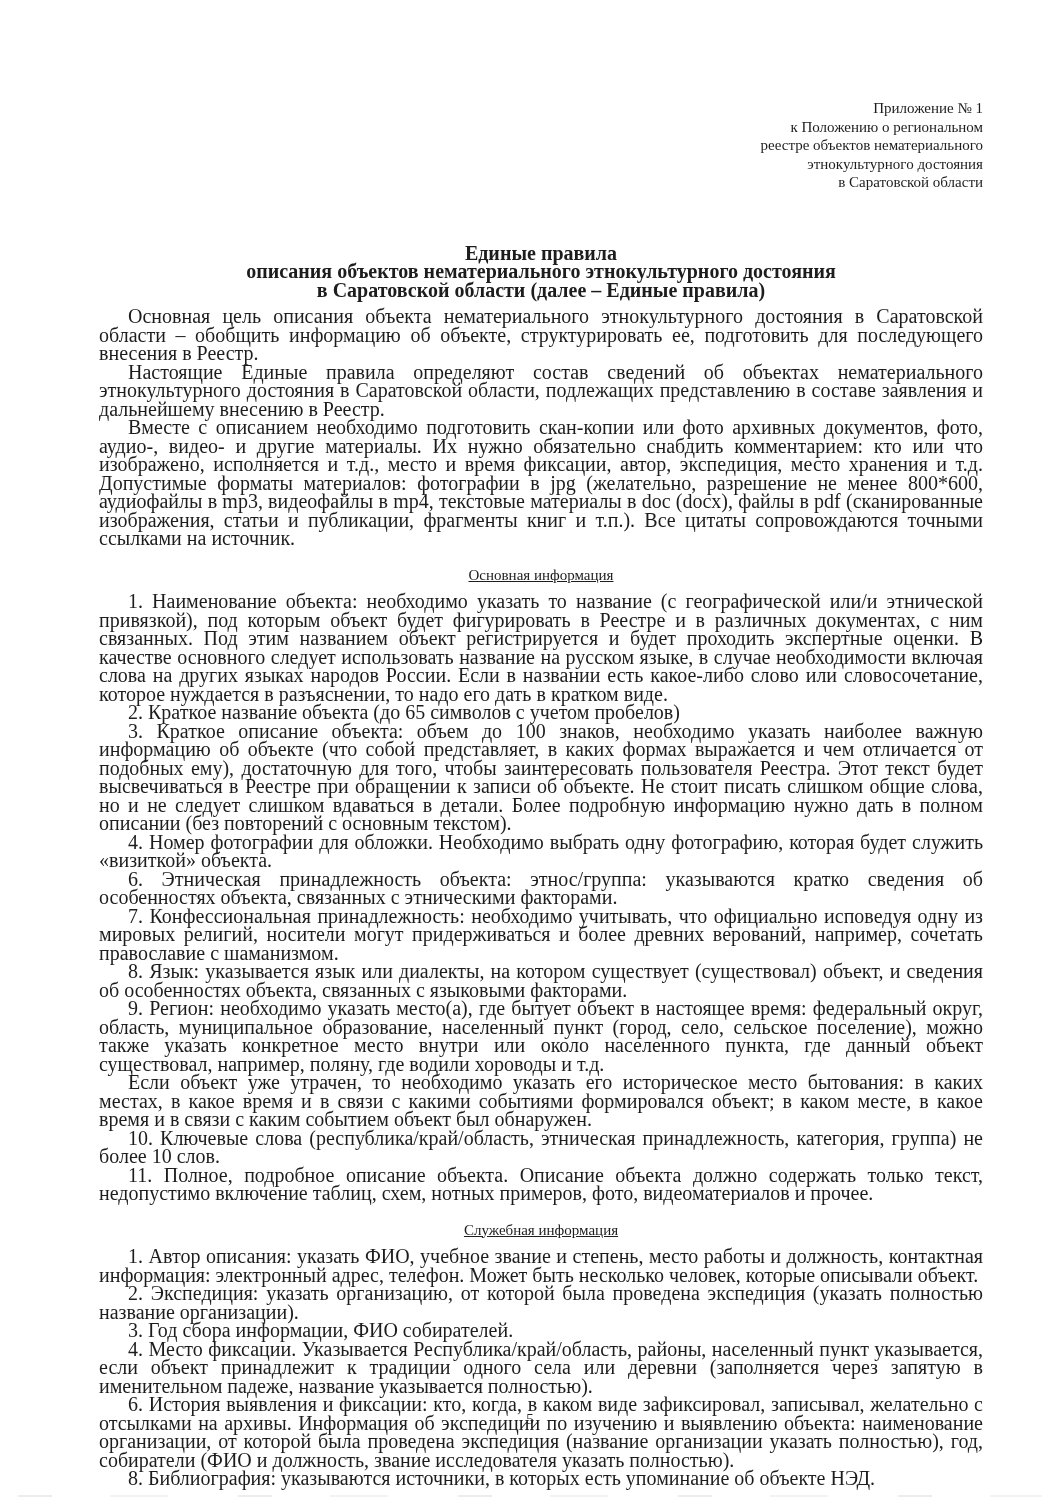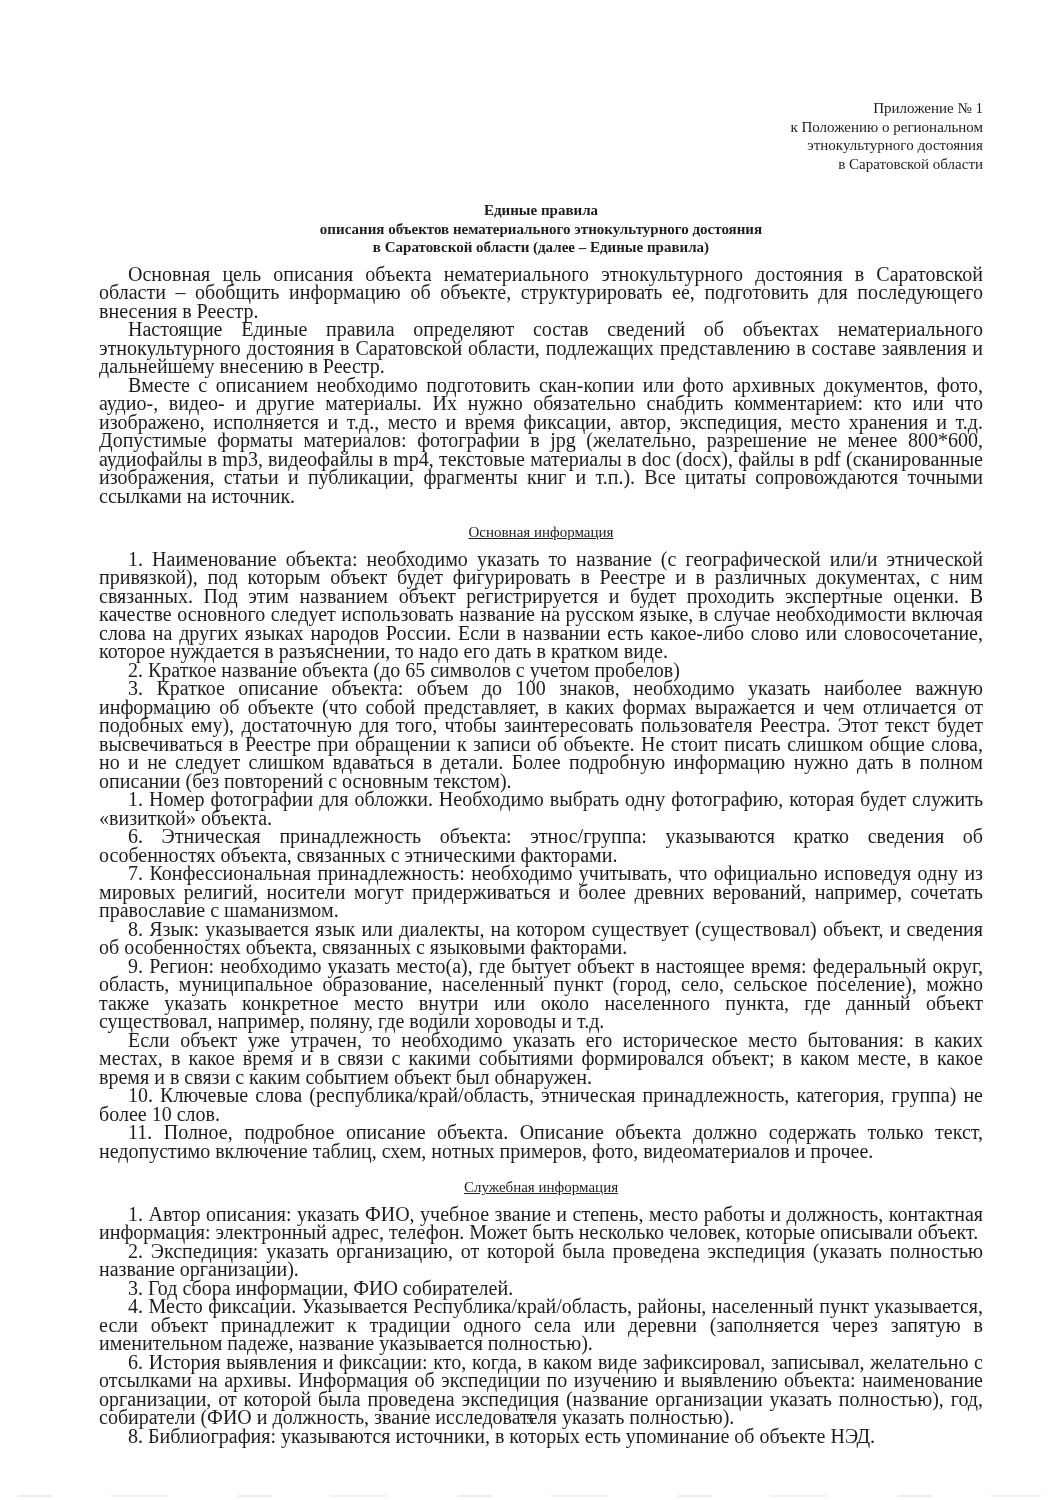"реестре объектов нематериального" div { html: none -> <div>реестре объектов нематериального</div> }
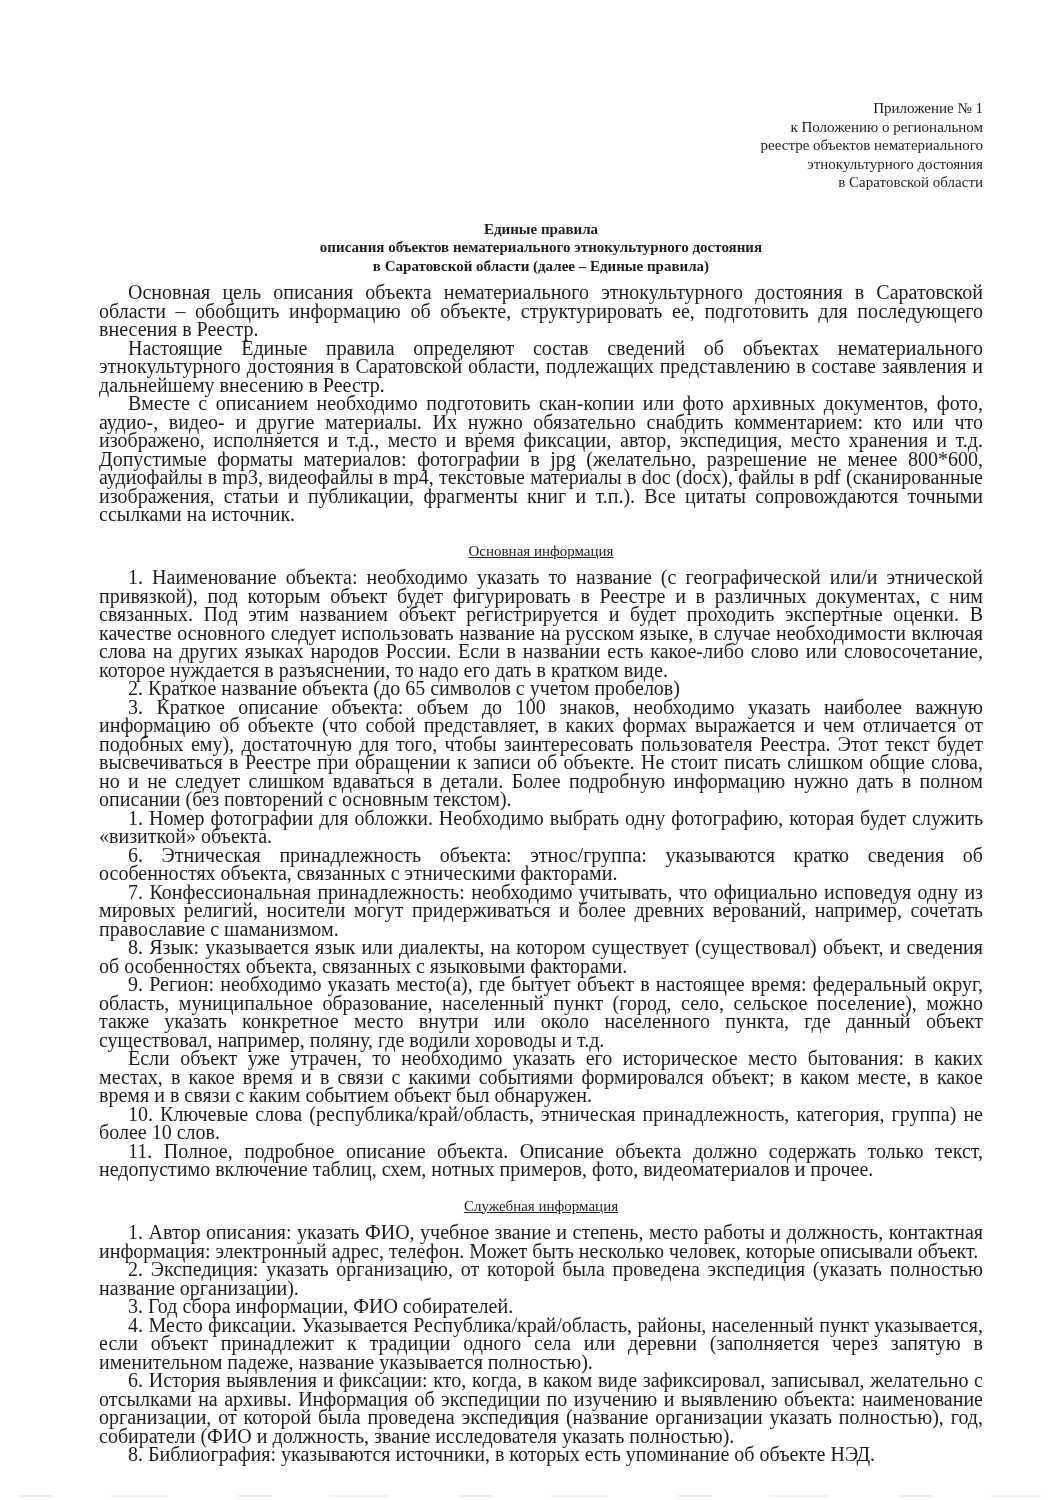"Единые правила" .doc-title { font-size: 15px -> 20px; margin-top: 28px -> 52px }
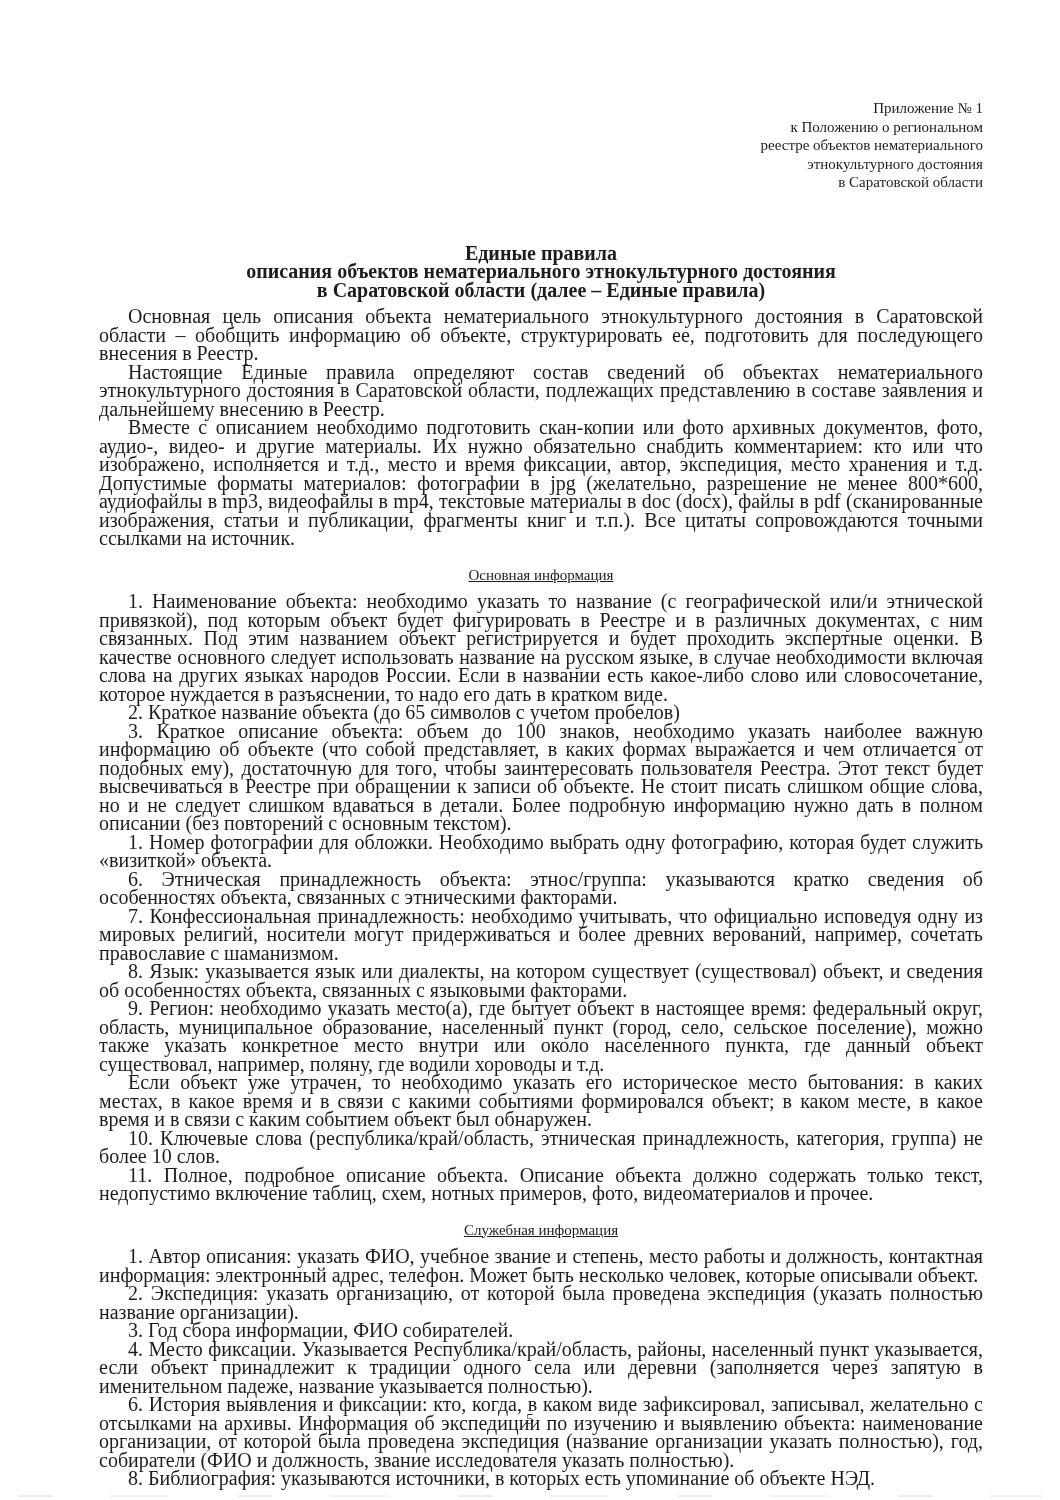"1. Номер фотографии для обложки." p.par { text: 1 -> 4 }
